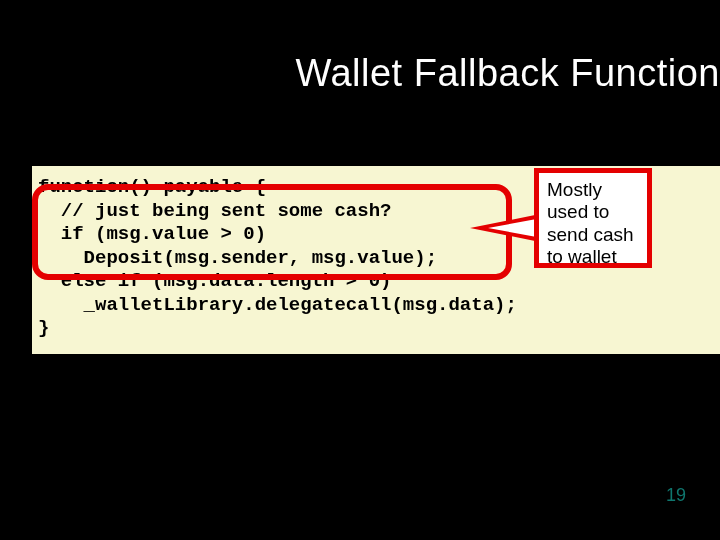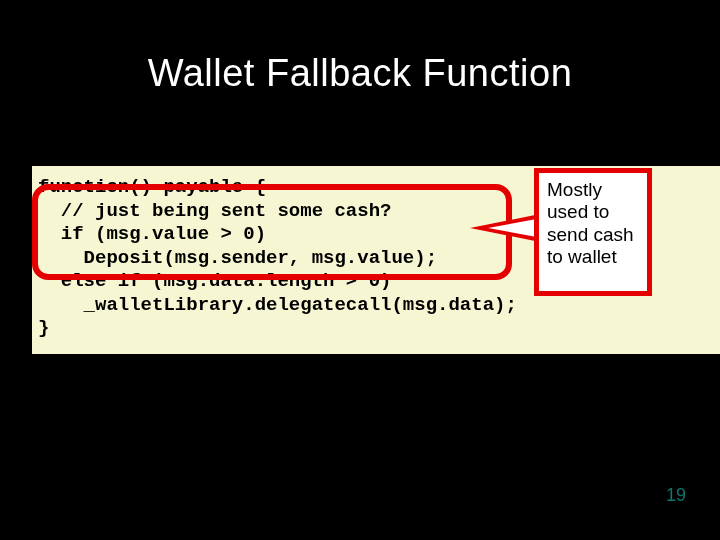"Wallet Fallback Function" .title { text-align: center -> right }
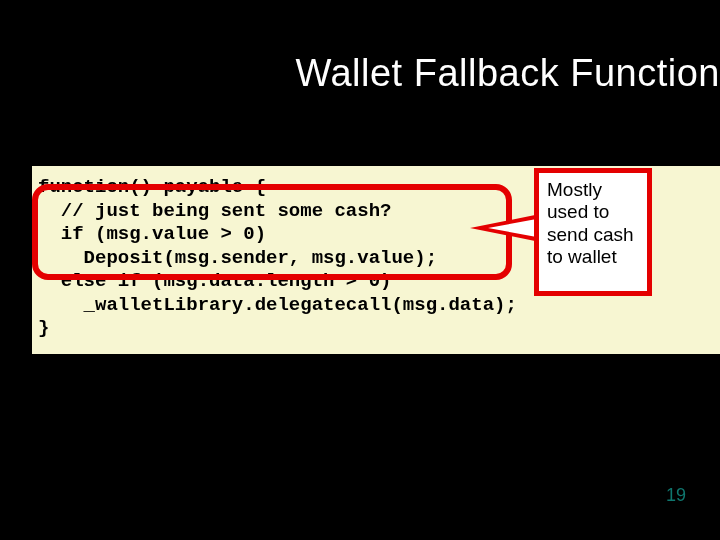"Mostly used to send cash" .callout-box { height: 128px -> 100px }
